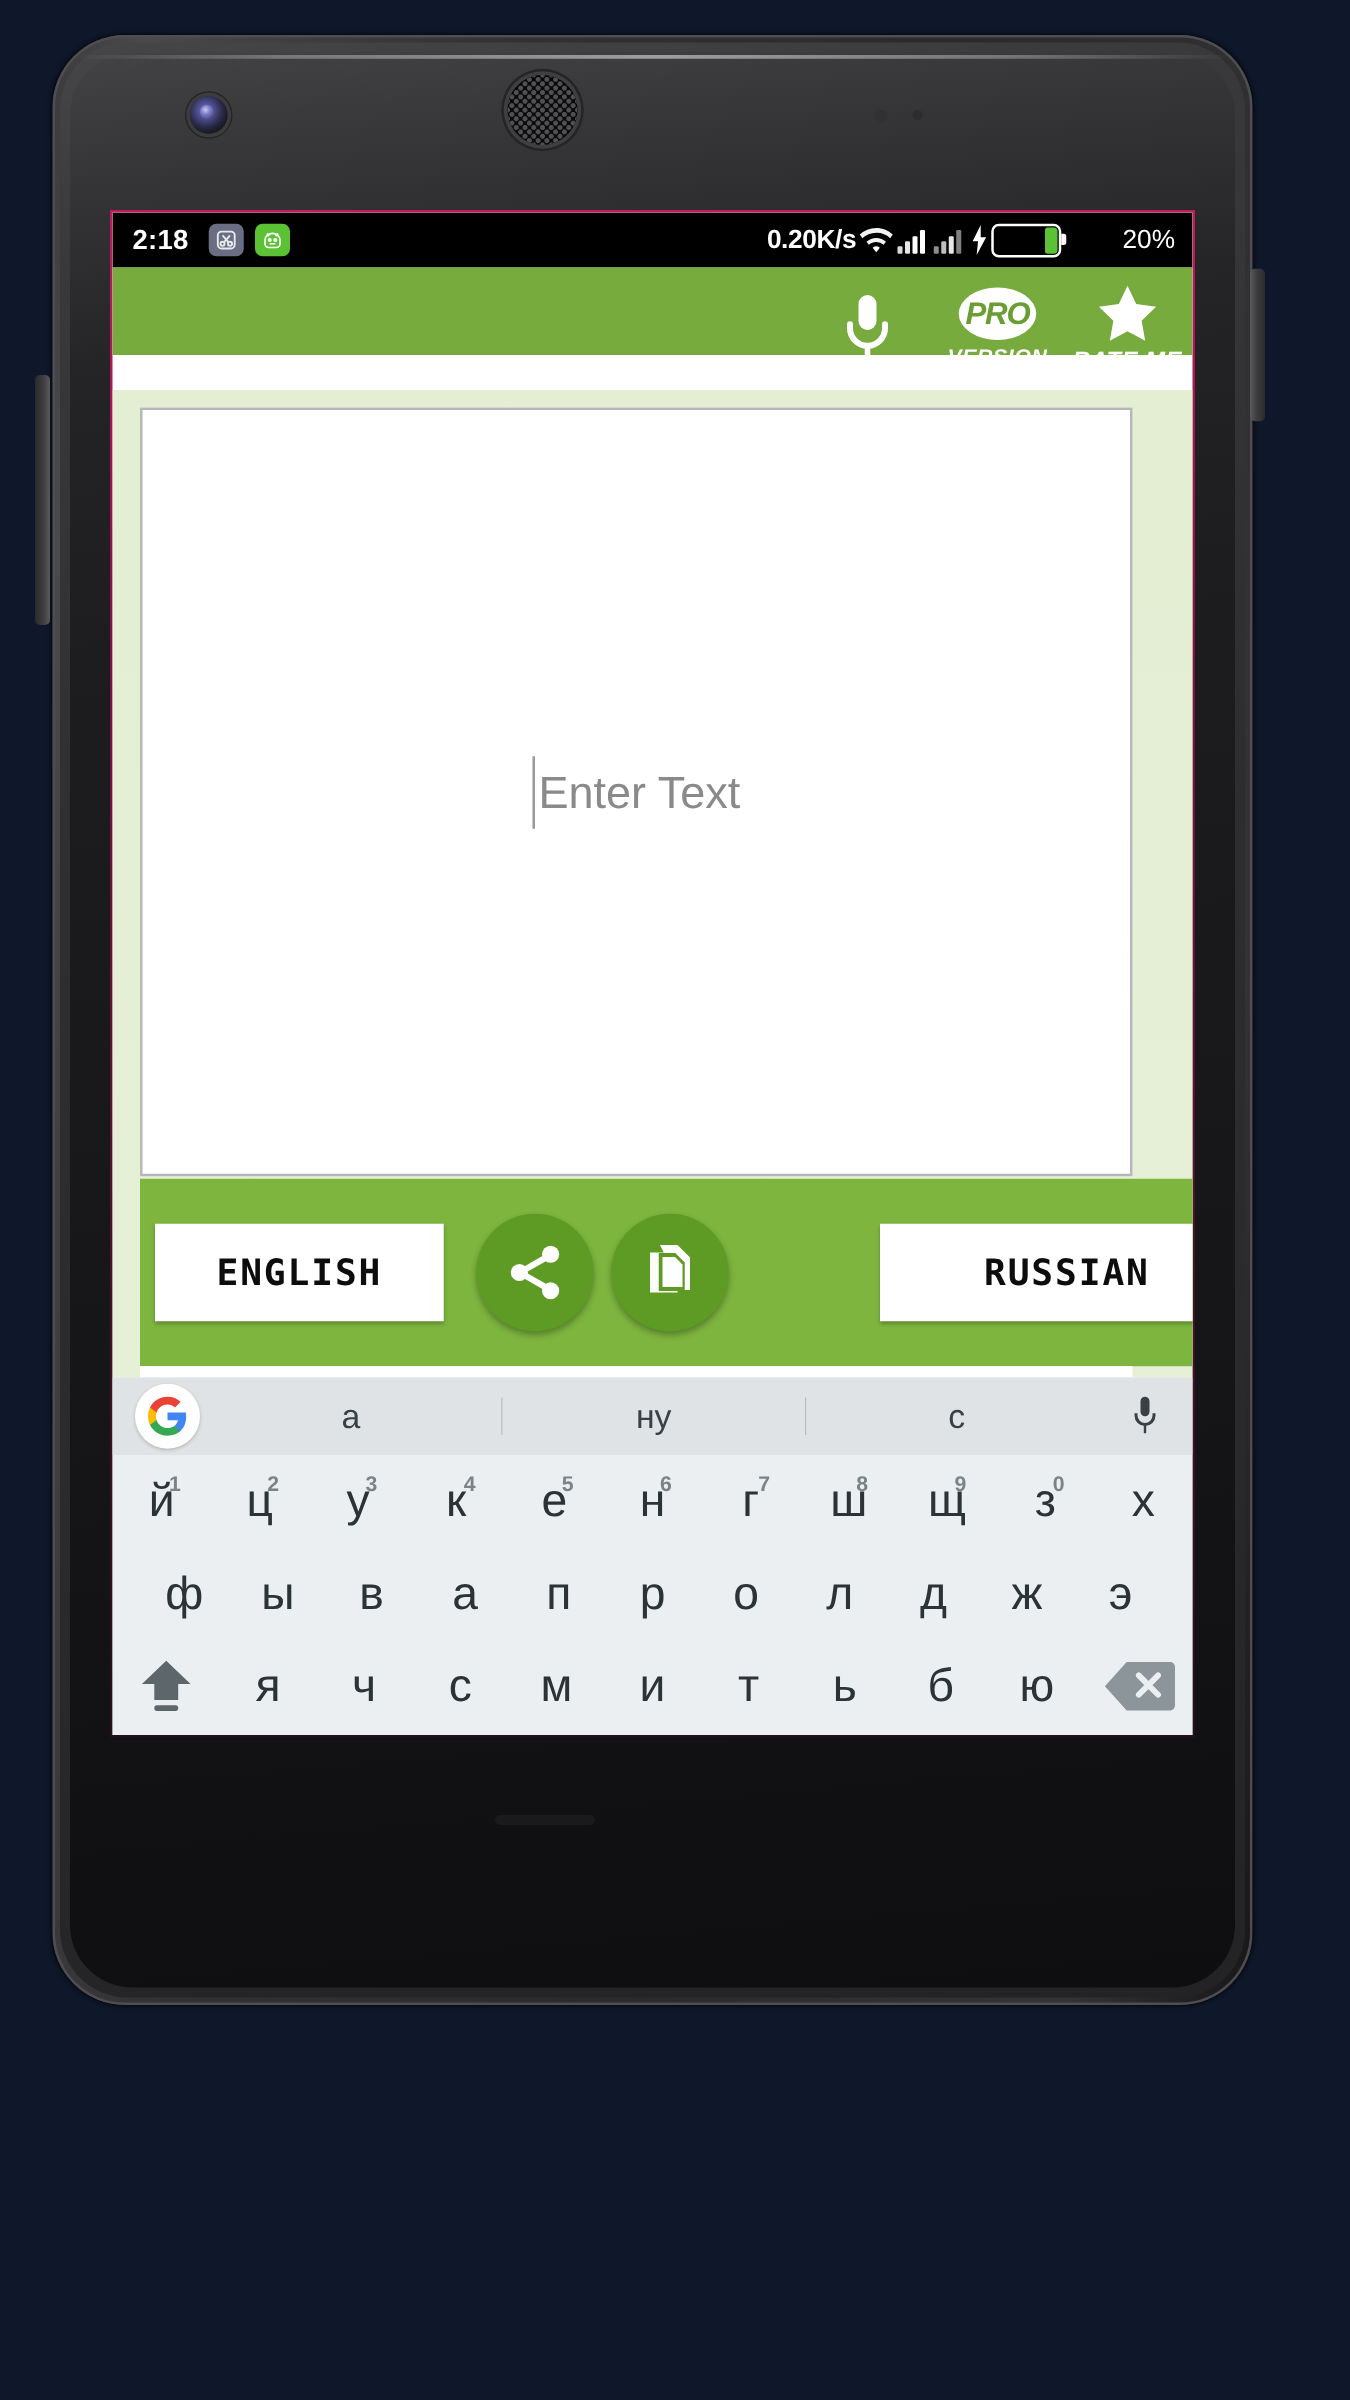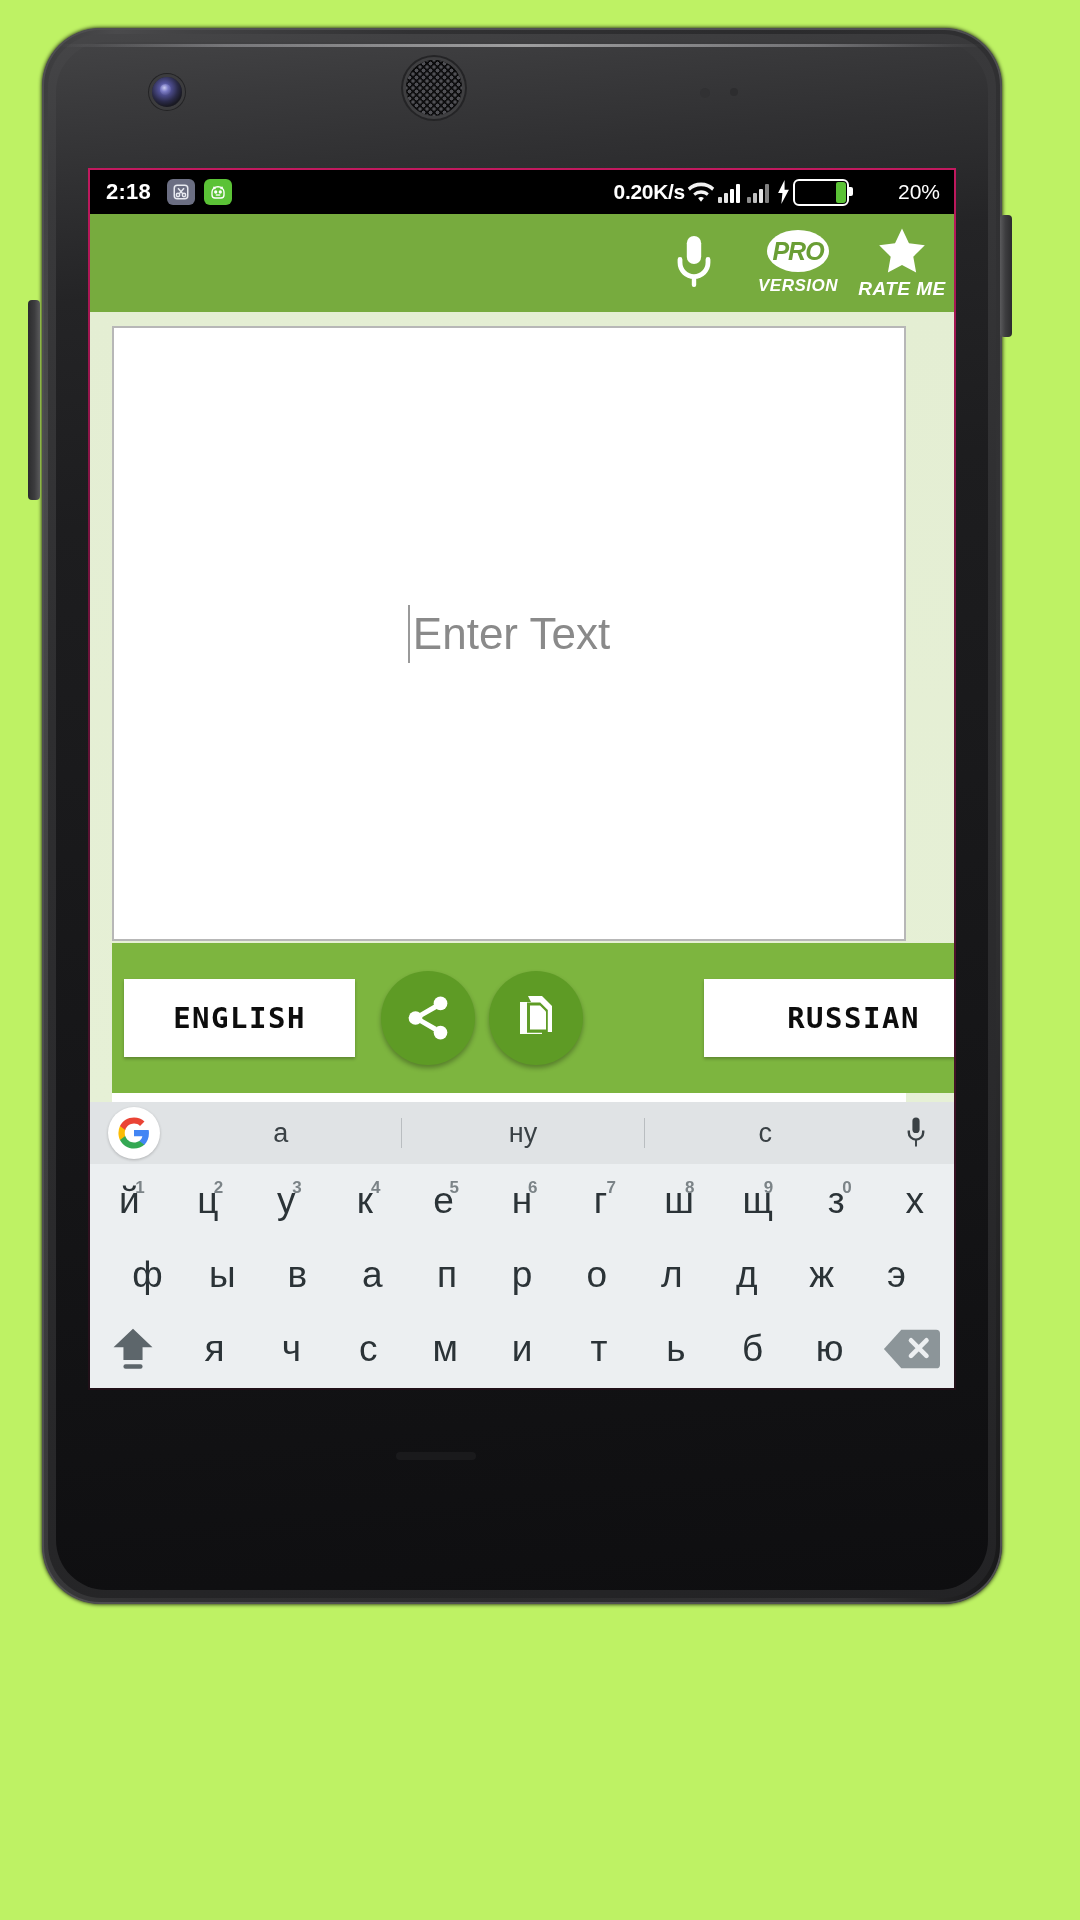"2:18" #device { background: #bef264 -> #0f172a }
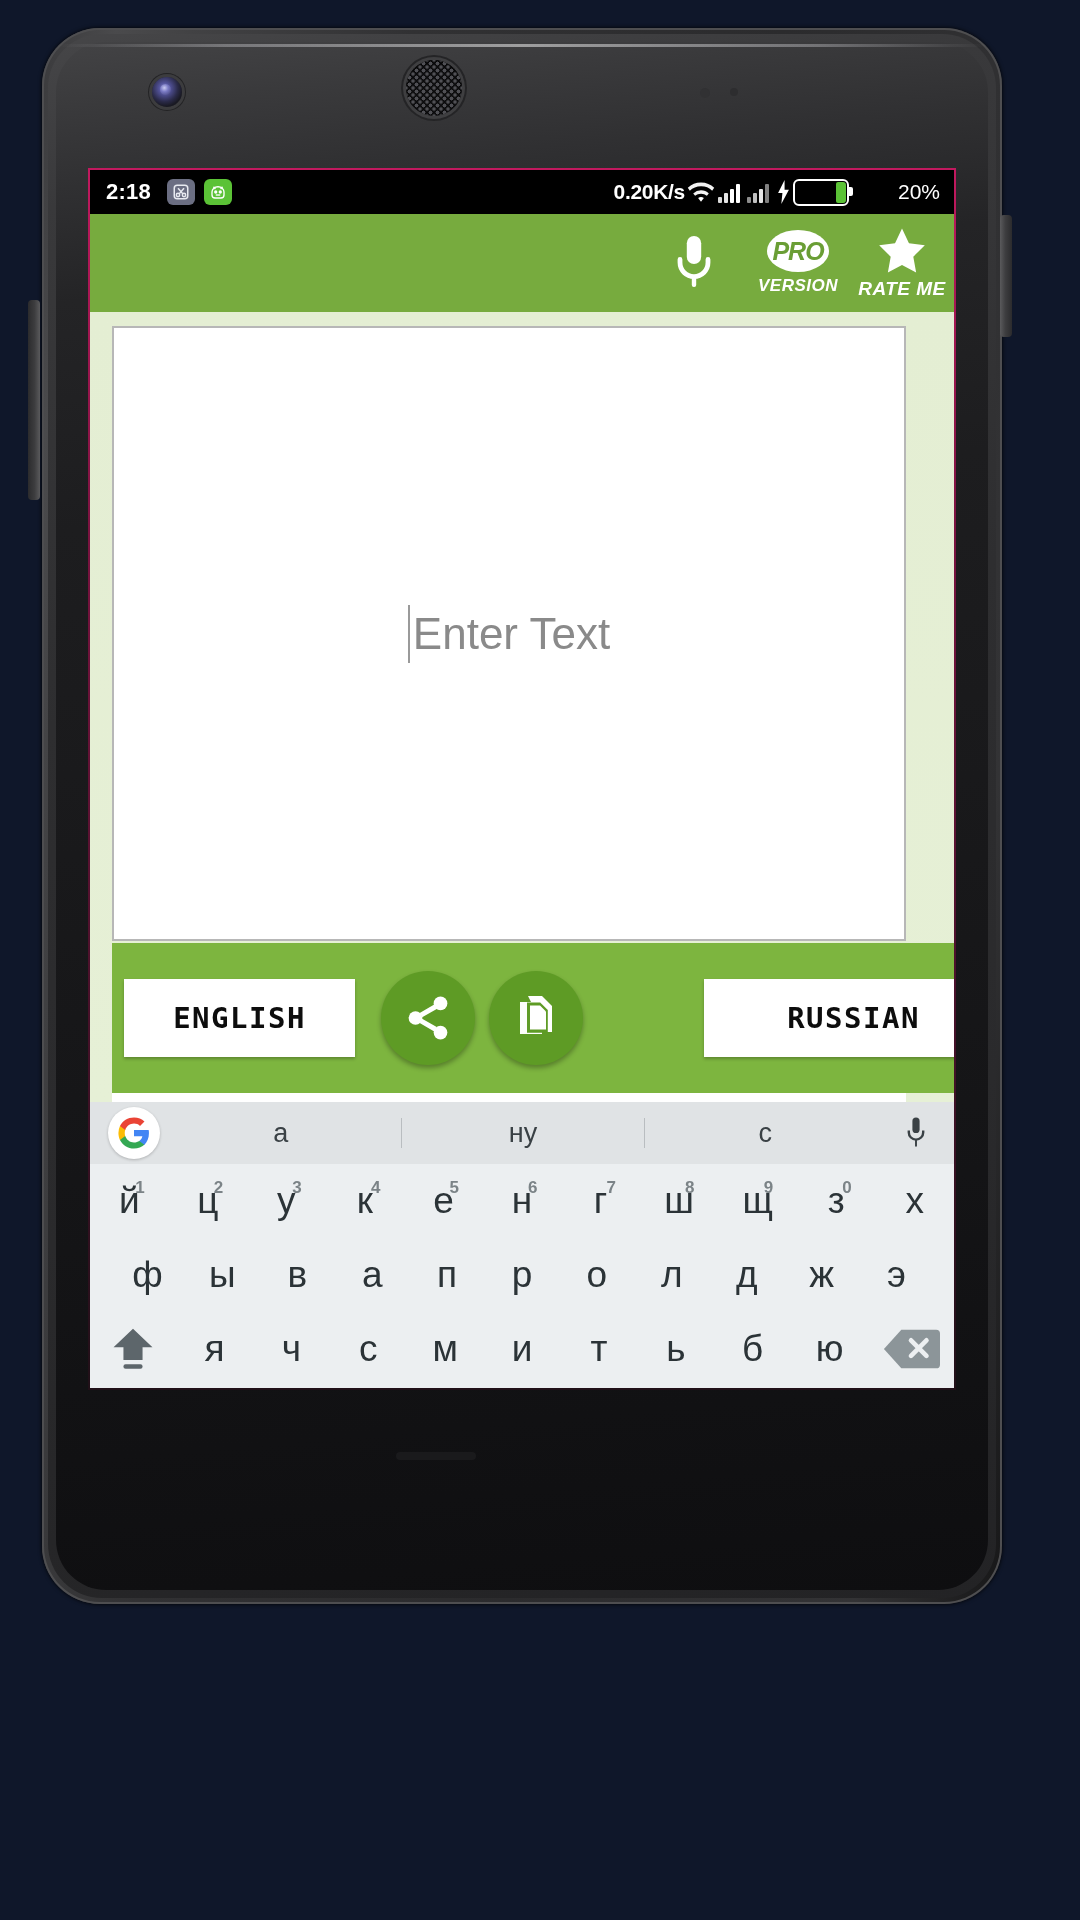"PRO" .appbar { height: 98px -> 70px }
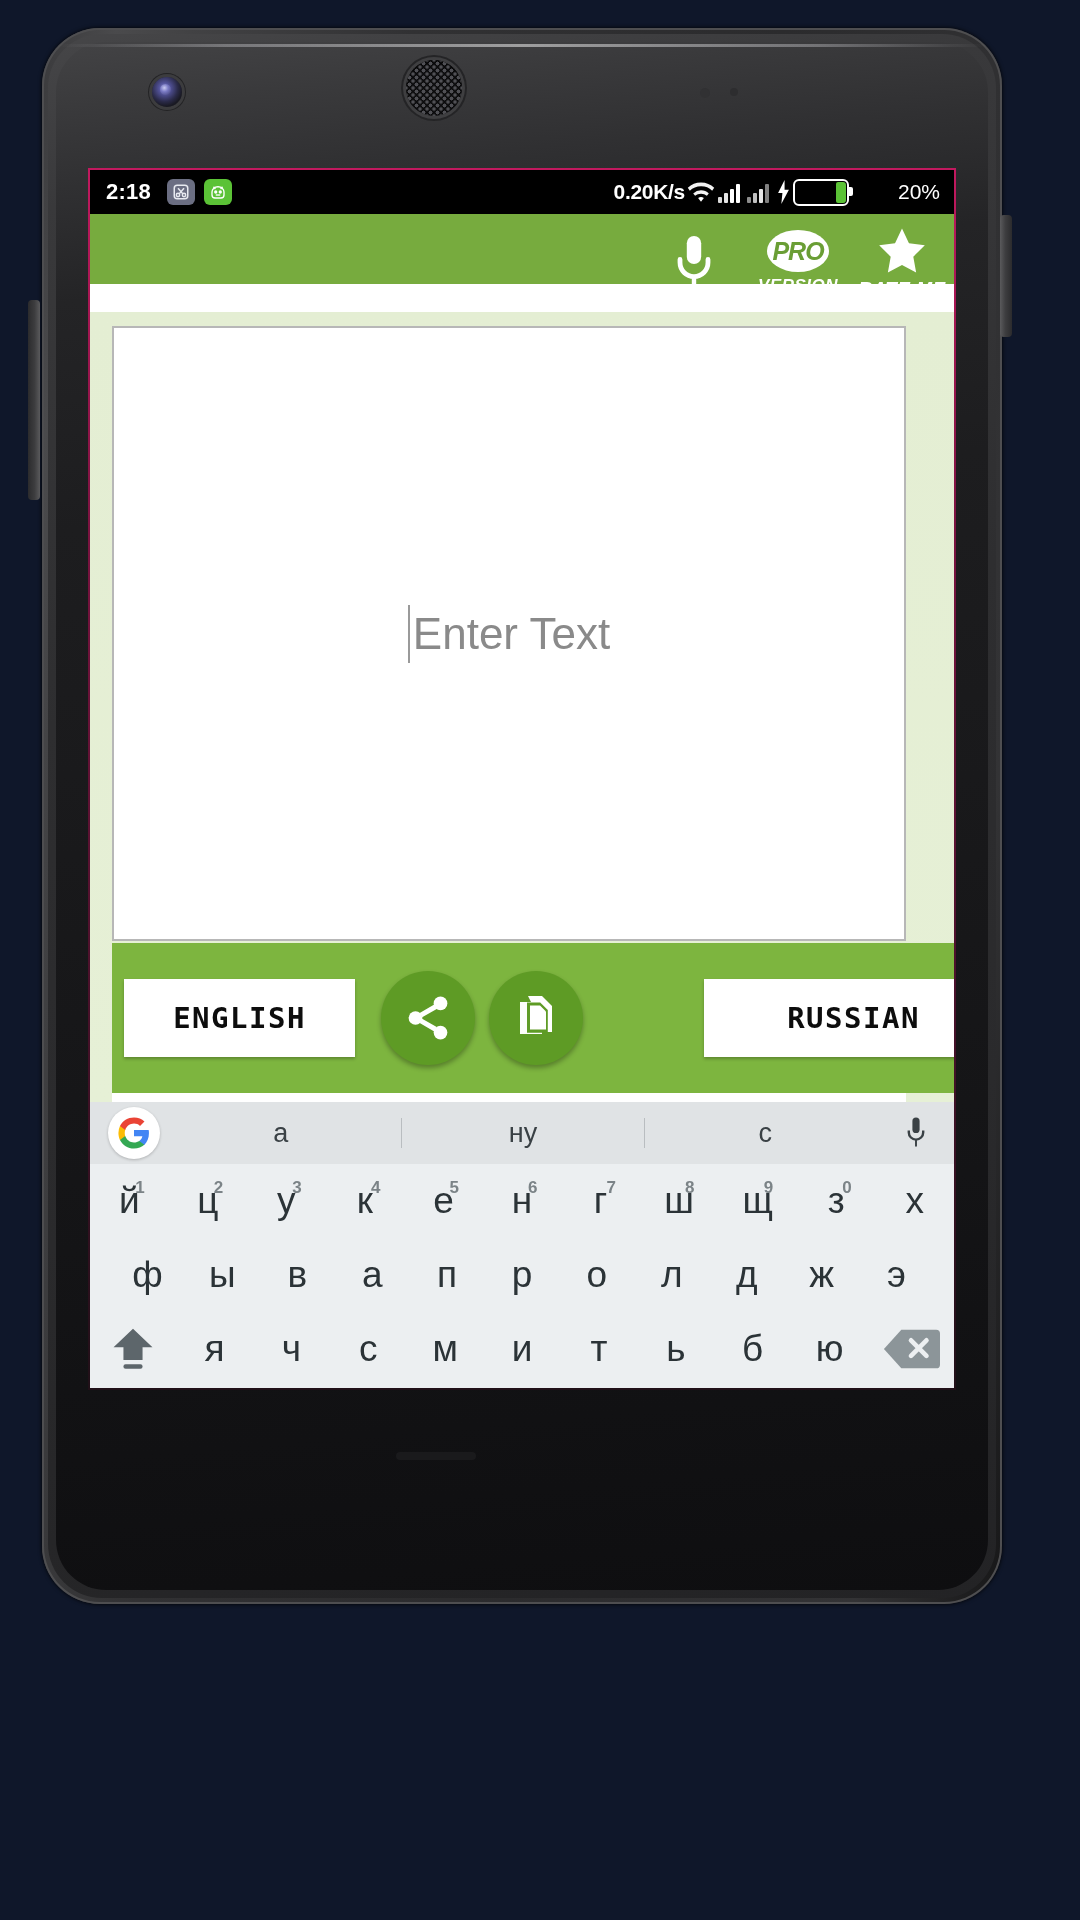"Enter Text" .placeholder { font-size: 44px -> 36px }
